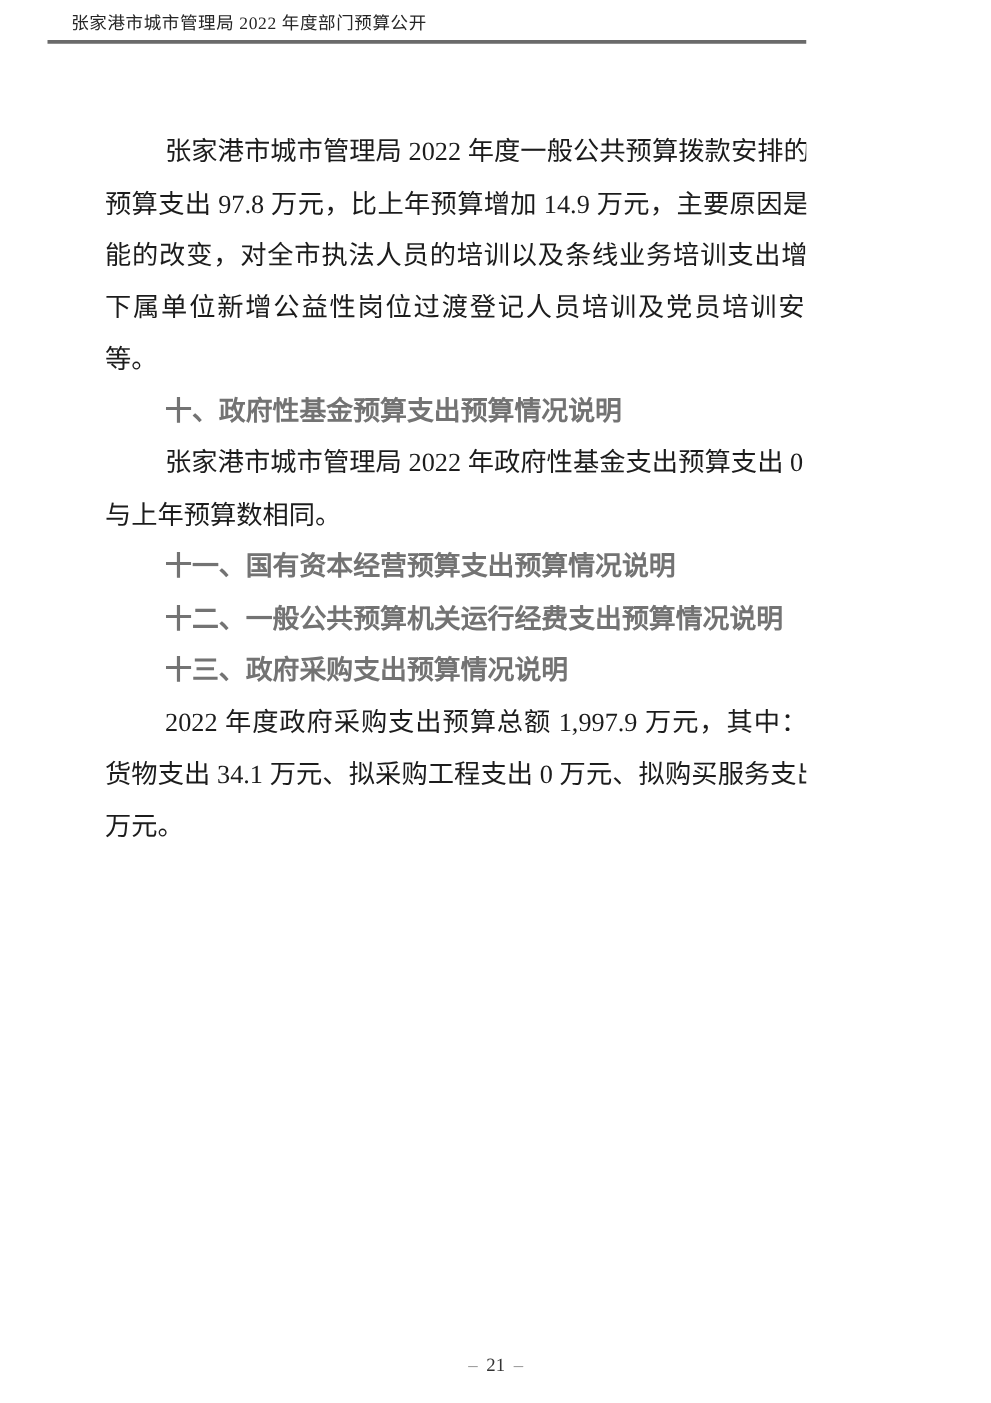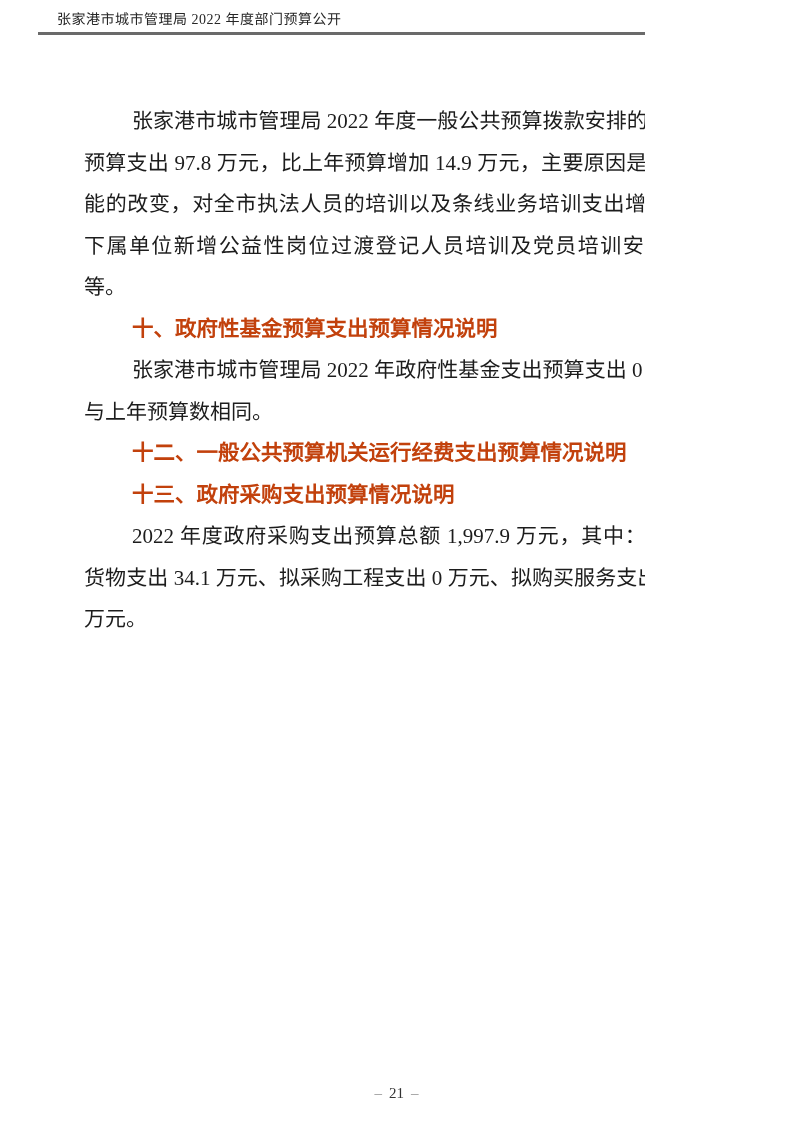"十、政府性基金预算支出预算情况说明" .heading { color: #c2410c -> #737373 }
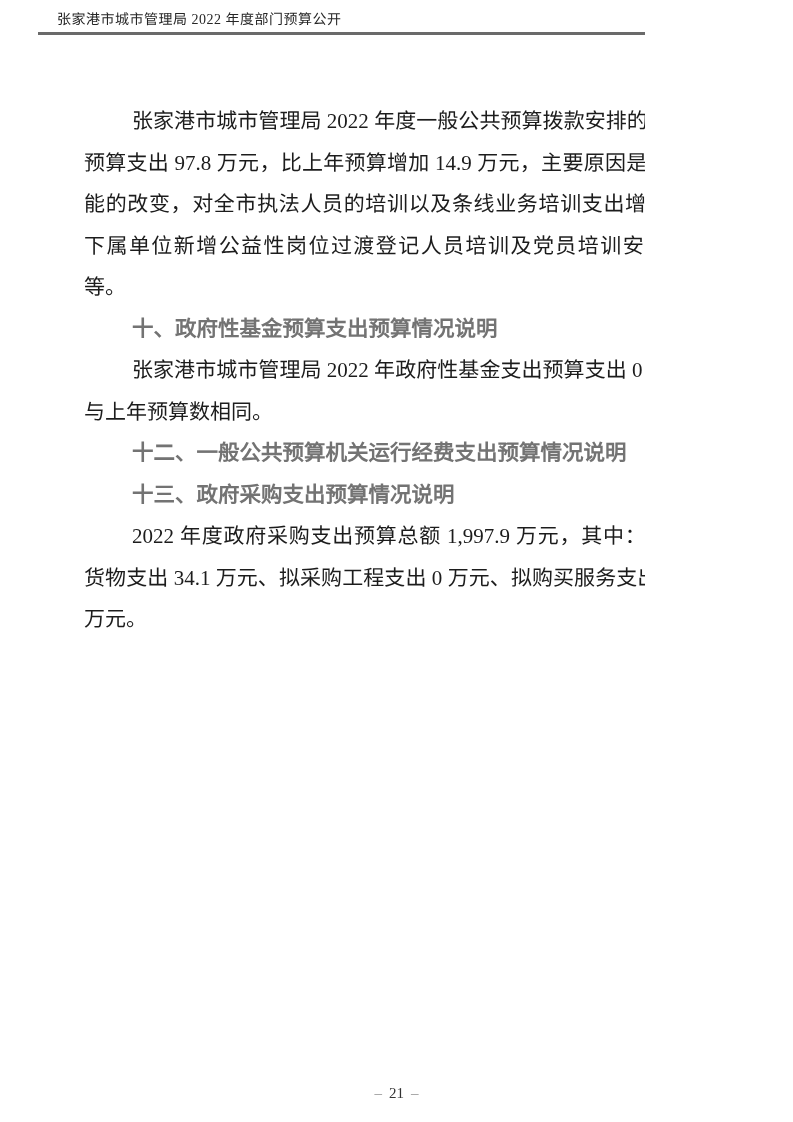"十一、国有资本经营预算支出预算情况说明" h2.heading { html: none -> <h2>十一、国有资本经营预算支出预算情况说明</h2> }
